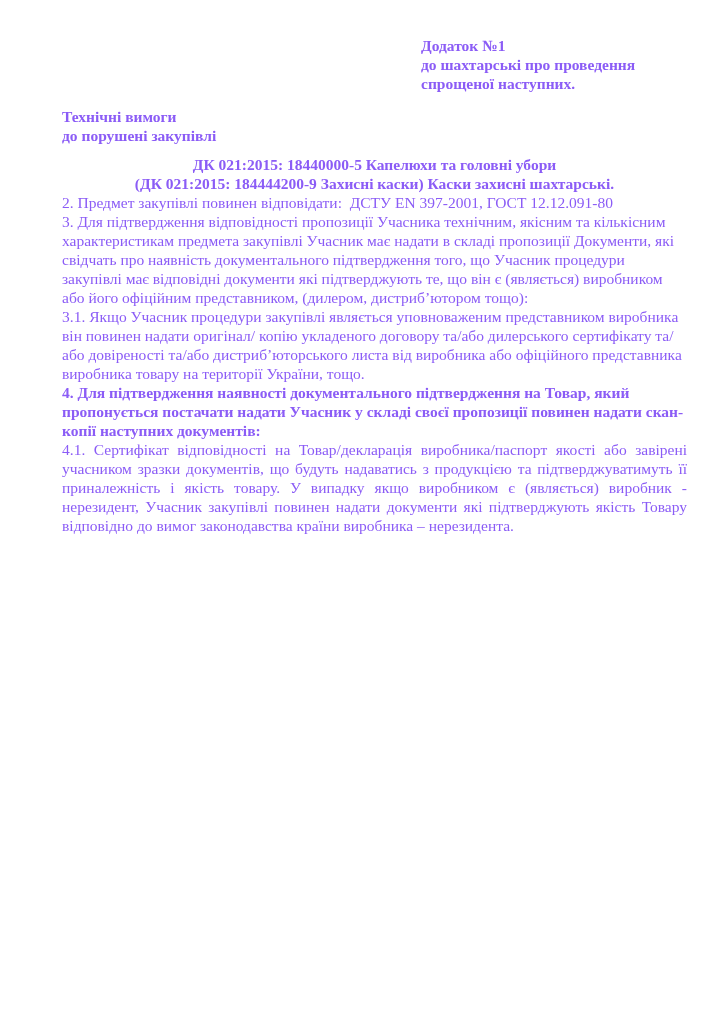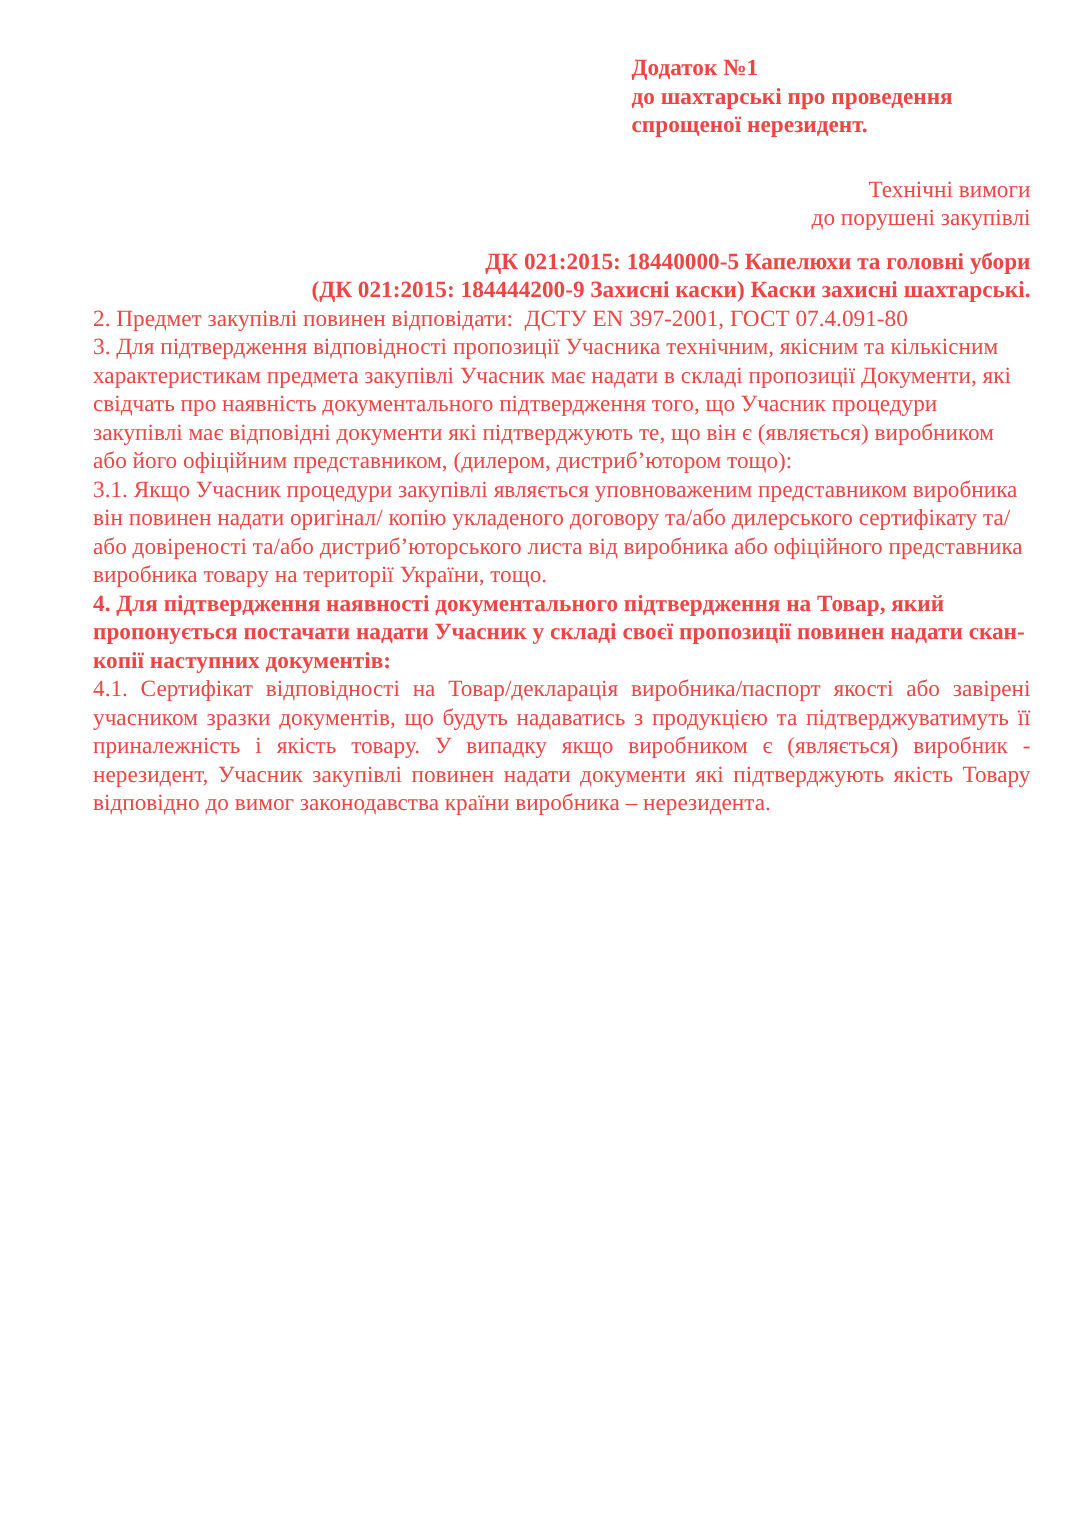"Додаток №1" .page { color: #ef4444 -> #8b5cf6 }
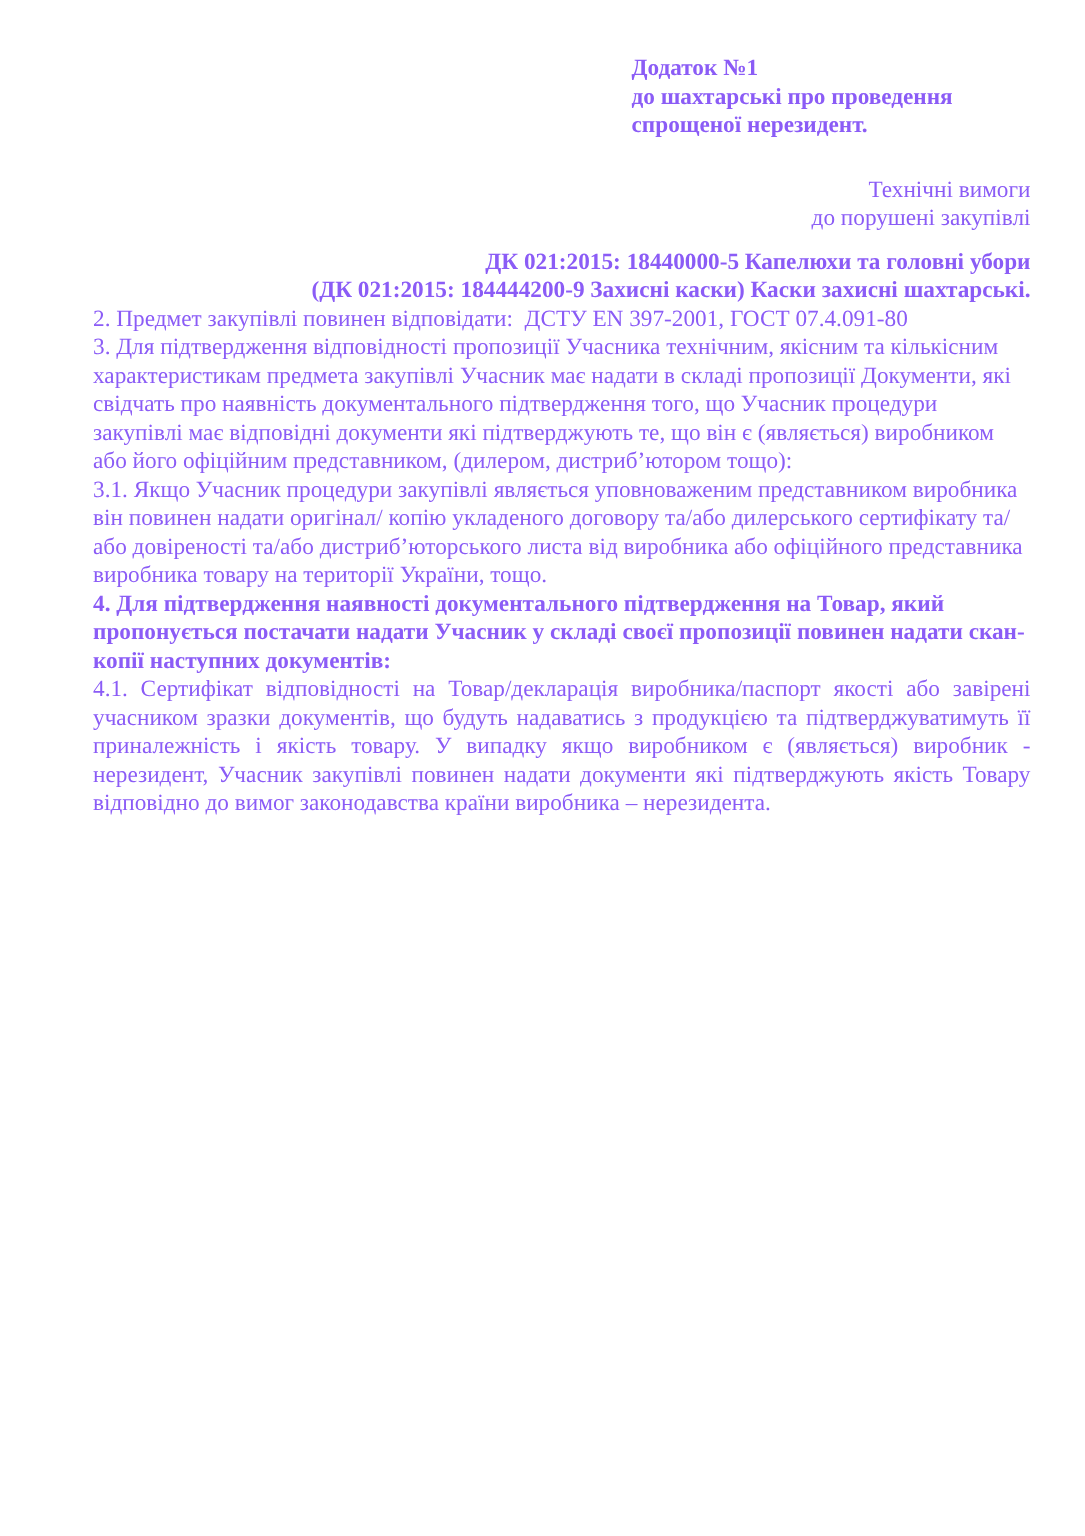"спрощеної нерезидент." div { text: нерезидент -> наступних }
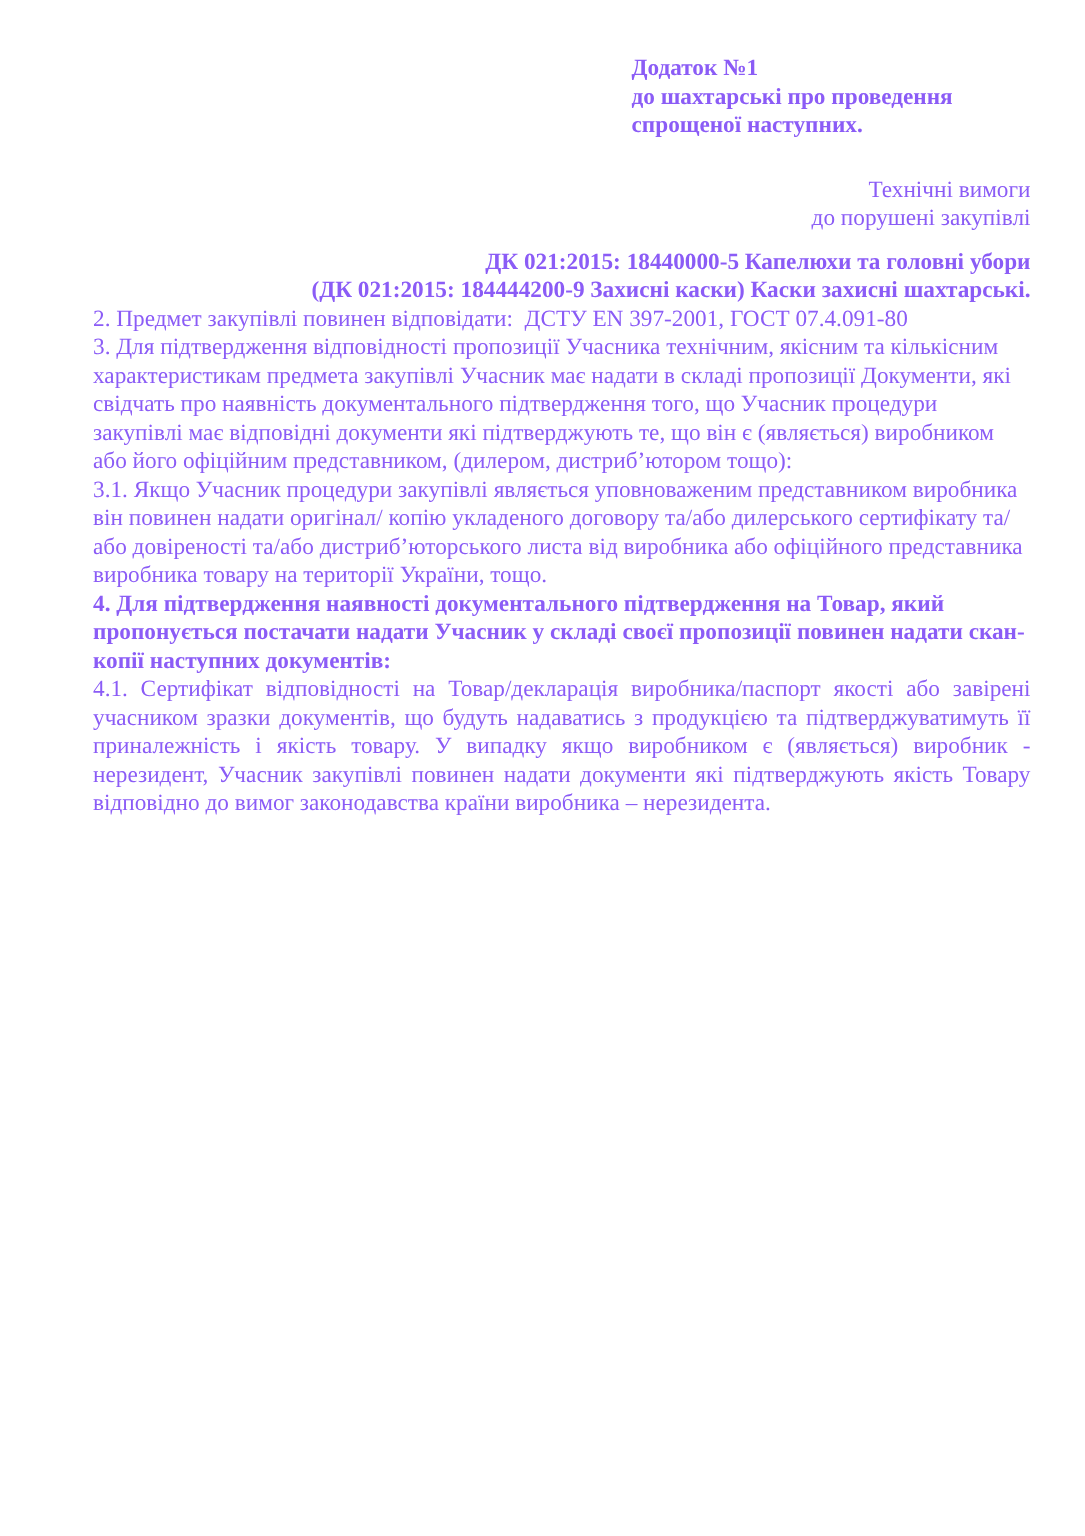"Технічні вимоги" .doc-title { font-weight: normal -> bold; margin-top: 24px -> 14px; text-align: right -> left }
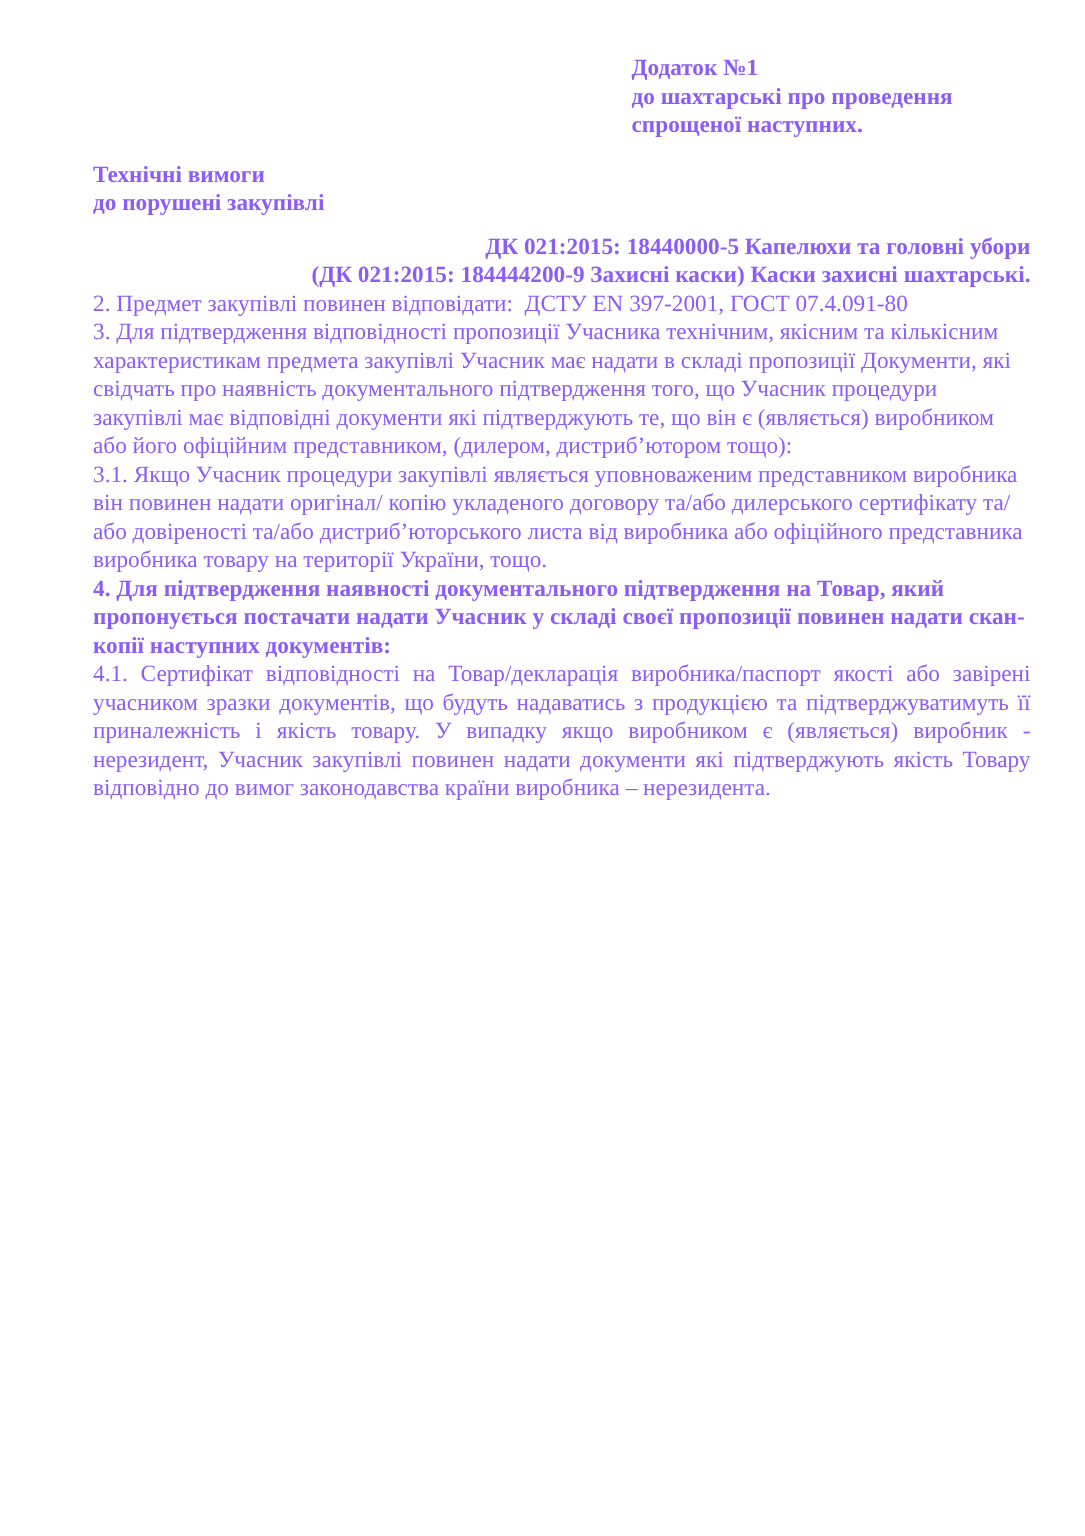"ДК 021:2015: 18440000-5 Капелюхи та" .subject-heading { text-align: right -> center }
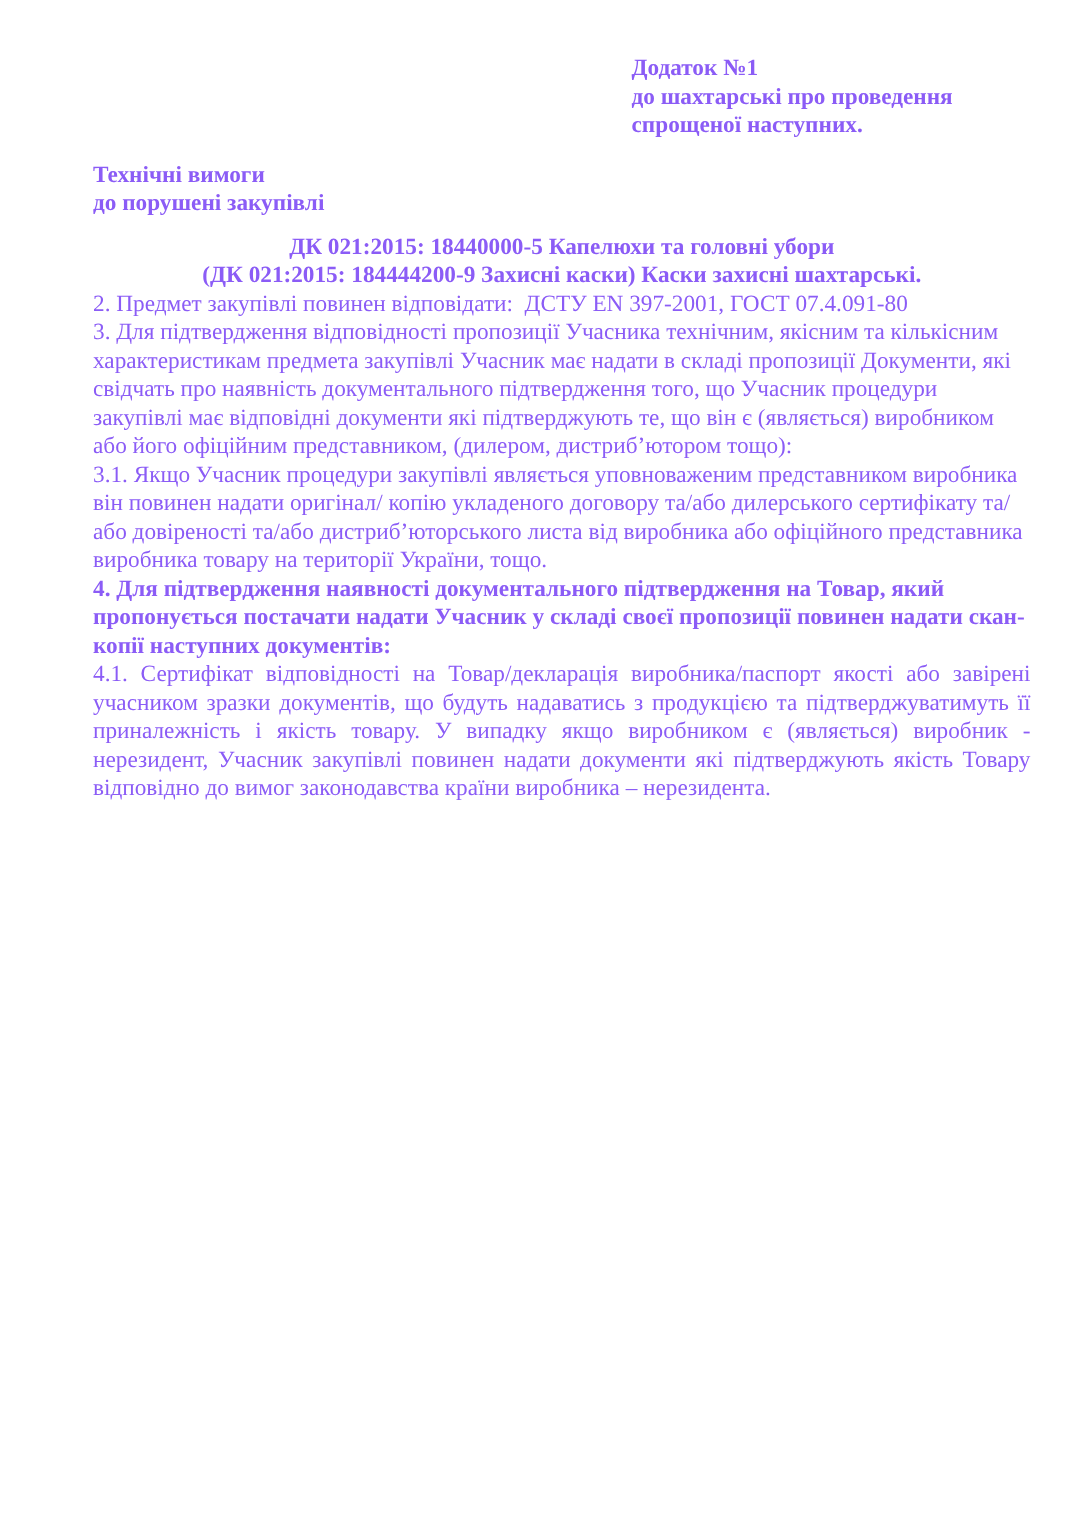"2. Предмет закупівлі повинен" p.para { text: 07.4.091-80 -> 12.12.091-80 }
